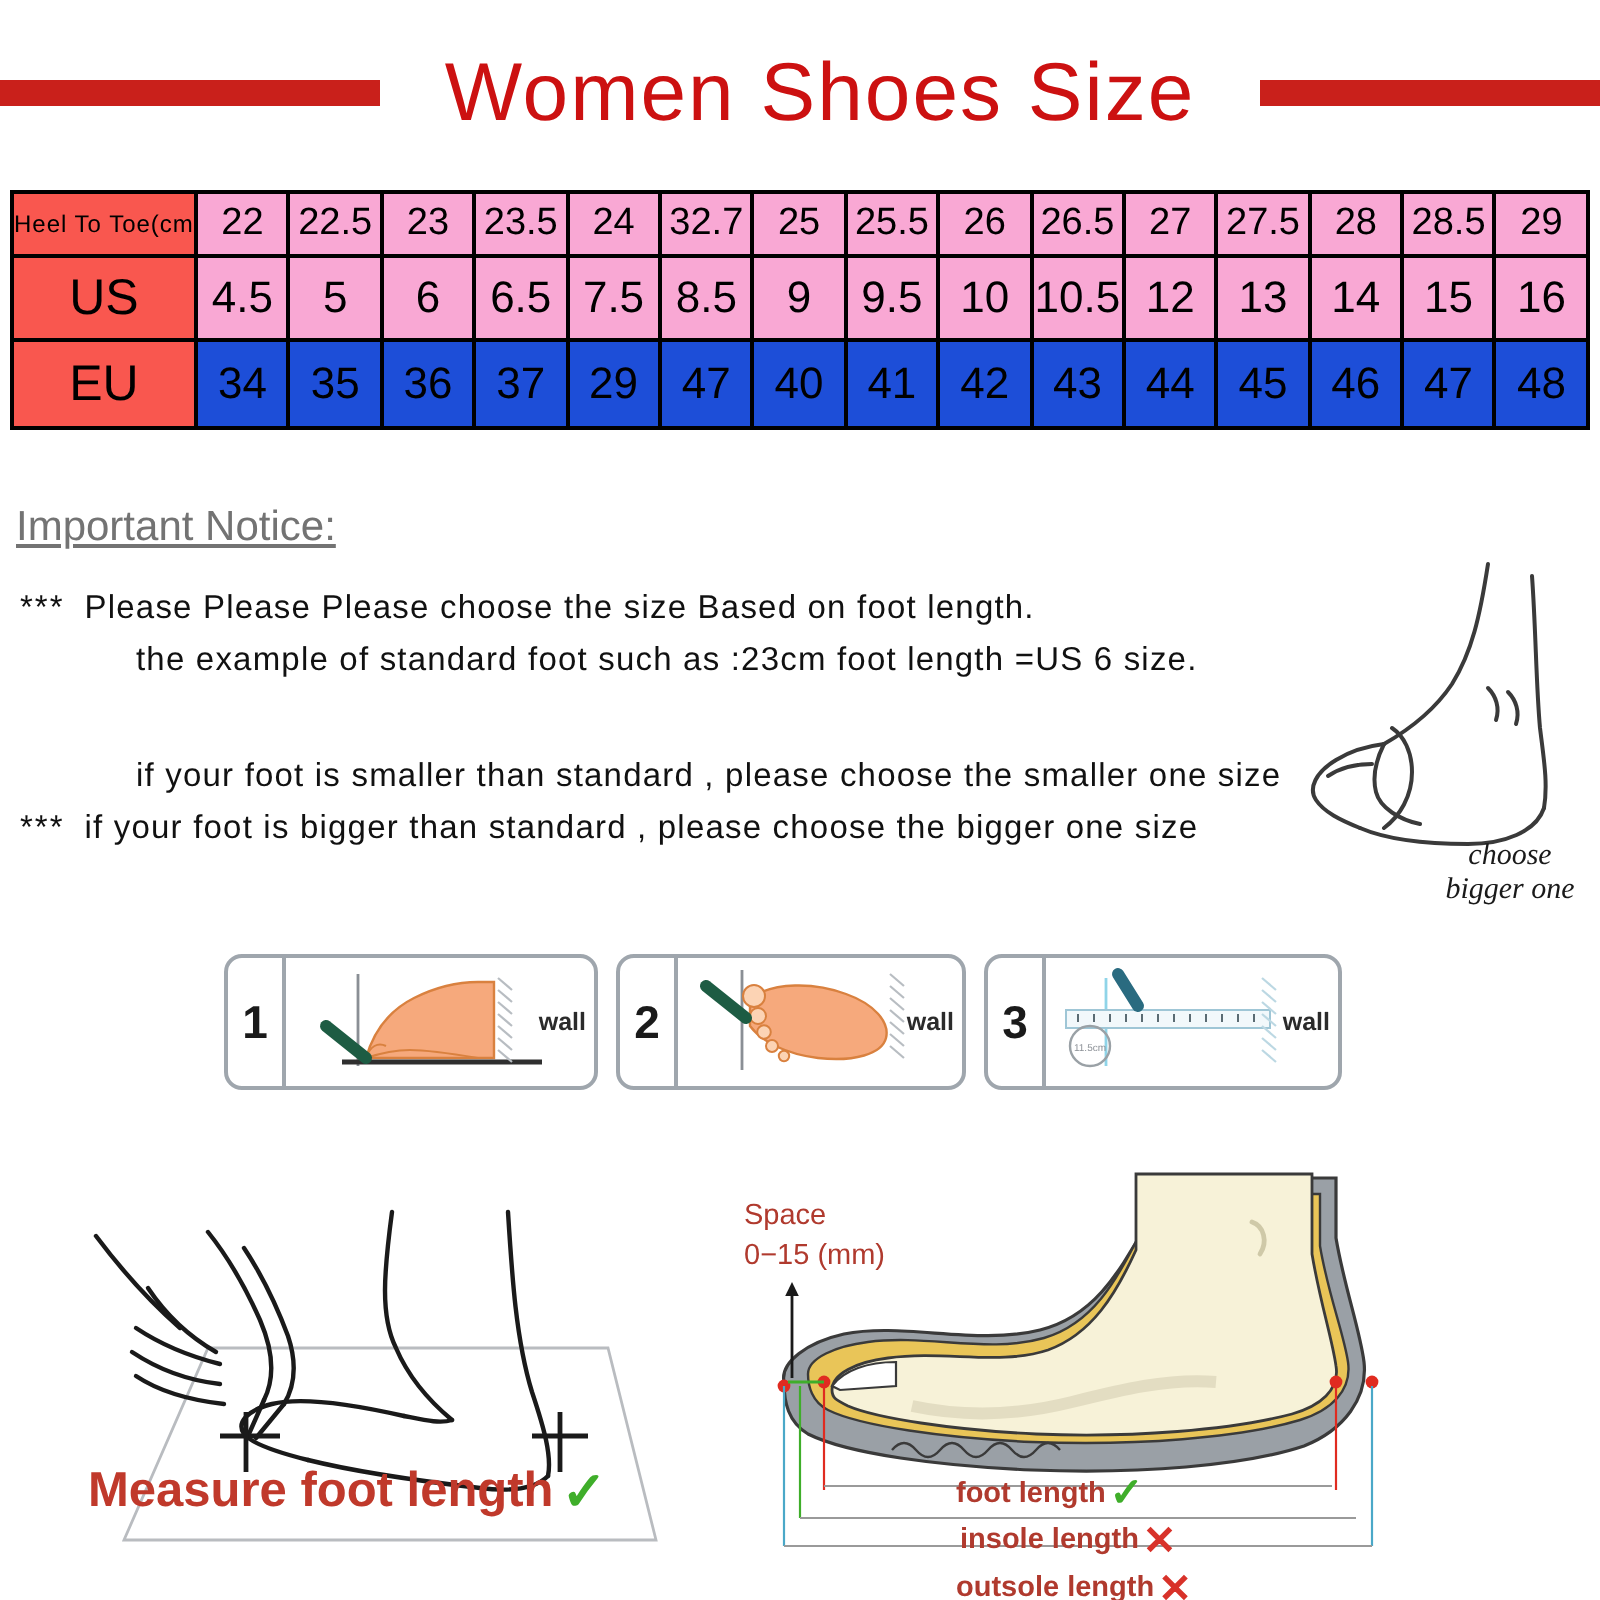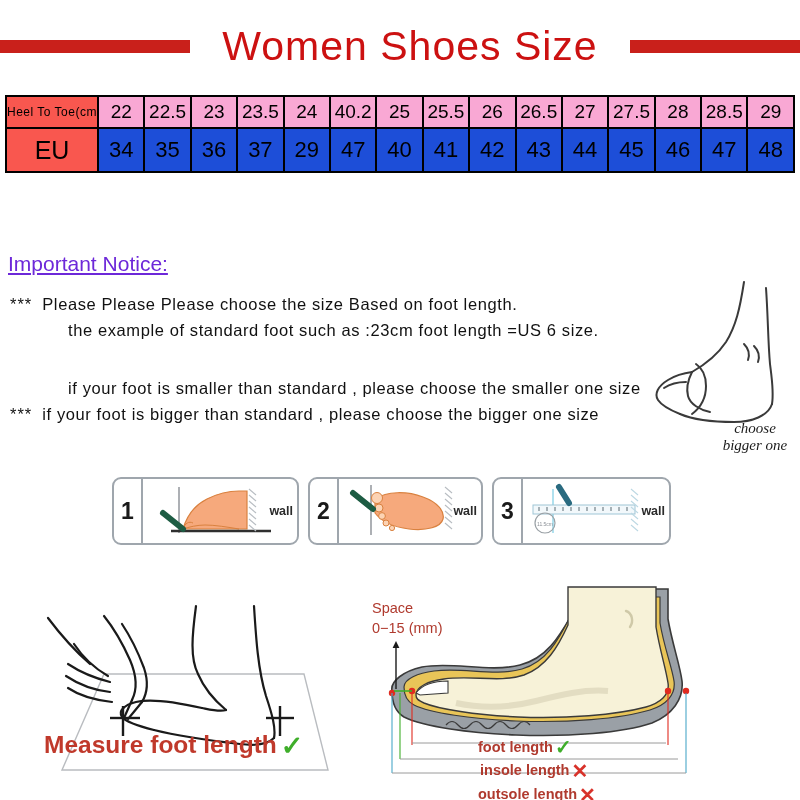"40.2" td.val-beige { text: 40.2 -> 32.7 }
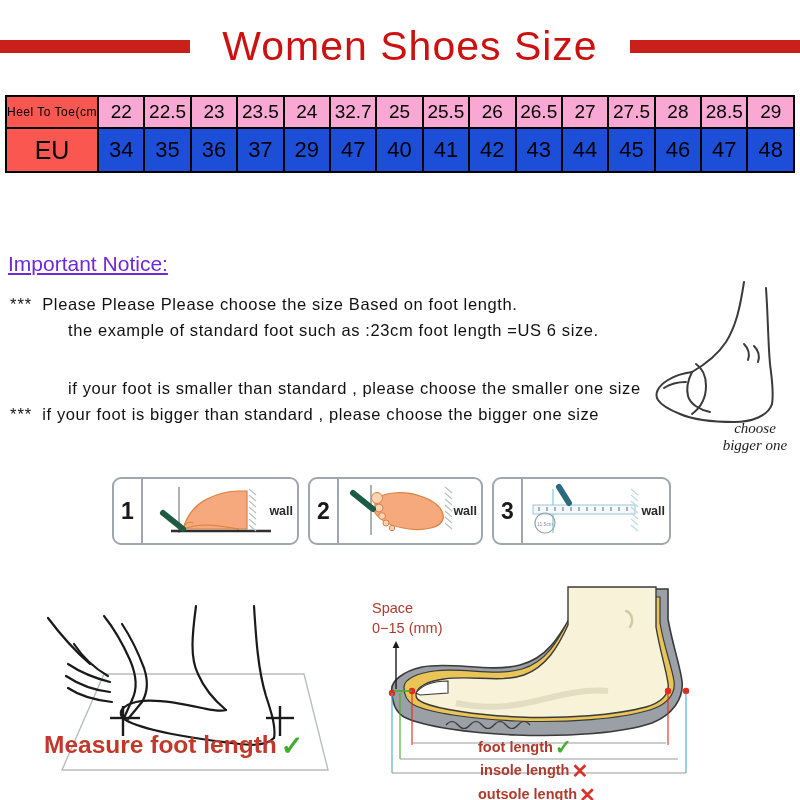"US" tr.row-us { html: none -> <tr> <td>US</td> <td>4.5</td> <td>5</td> <td>6</td> <td>6.5</td> <td>7.5</td> <td>8.5</td> <td>9</td> <td>9.5</td> <td>10</td> <td>10.5</td> <td>12</td> <td>13</td> <td>14</td> <td>15</td> <td>16</td> </tr> }
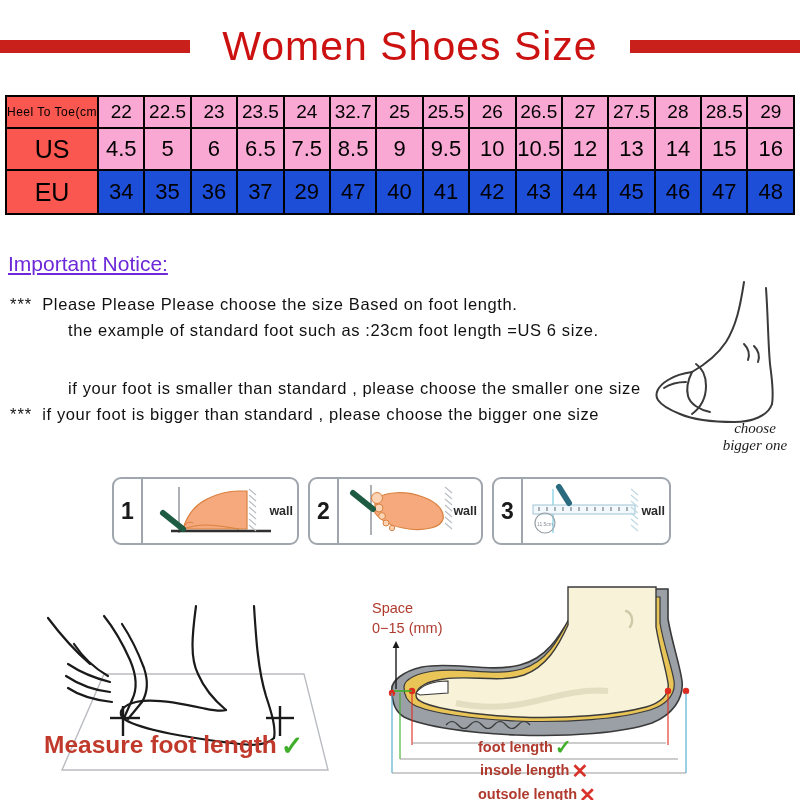"Important Notice:" .notice-heading { color: #6d28d9 -> #737373 }
